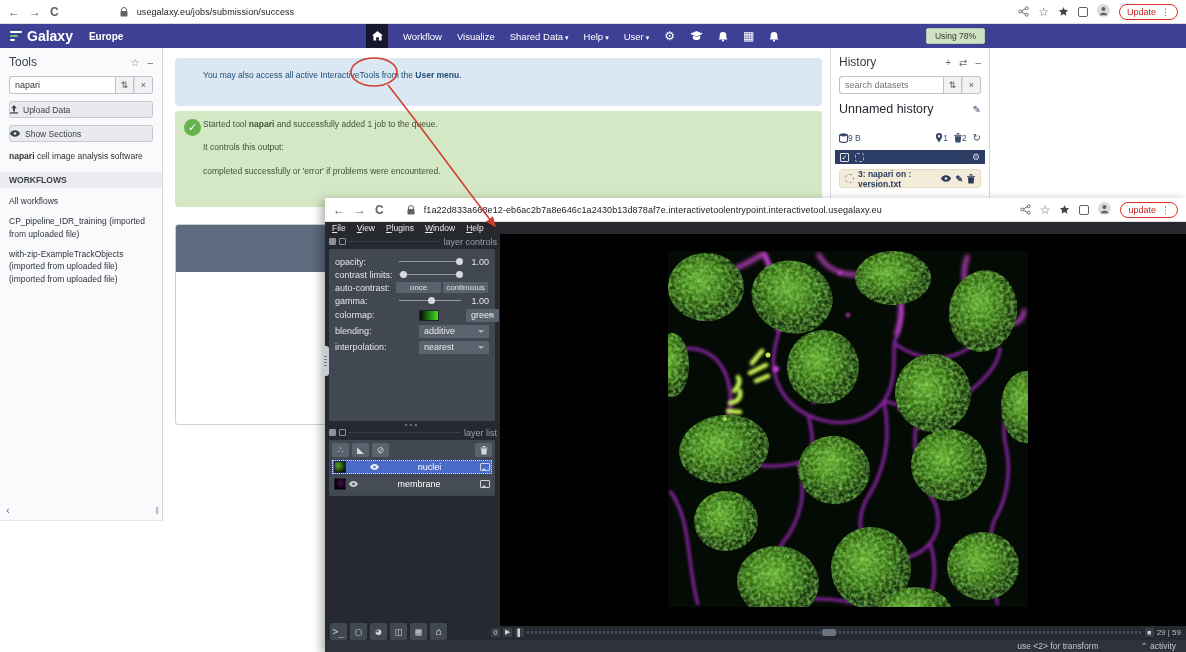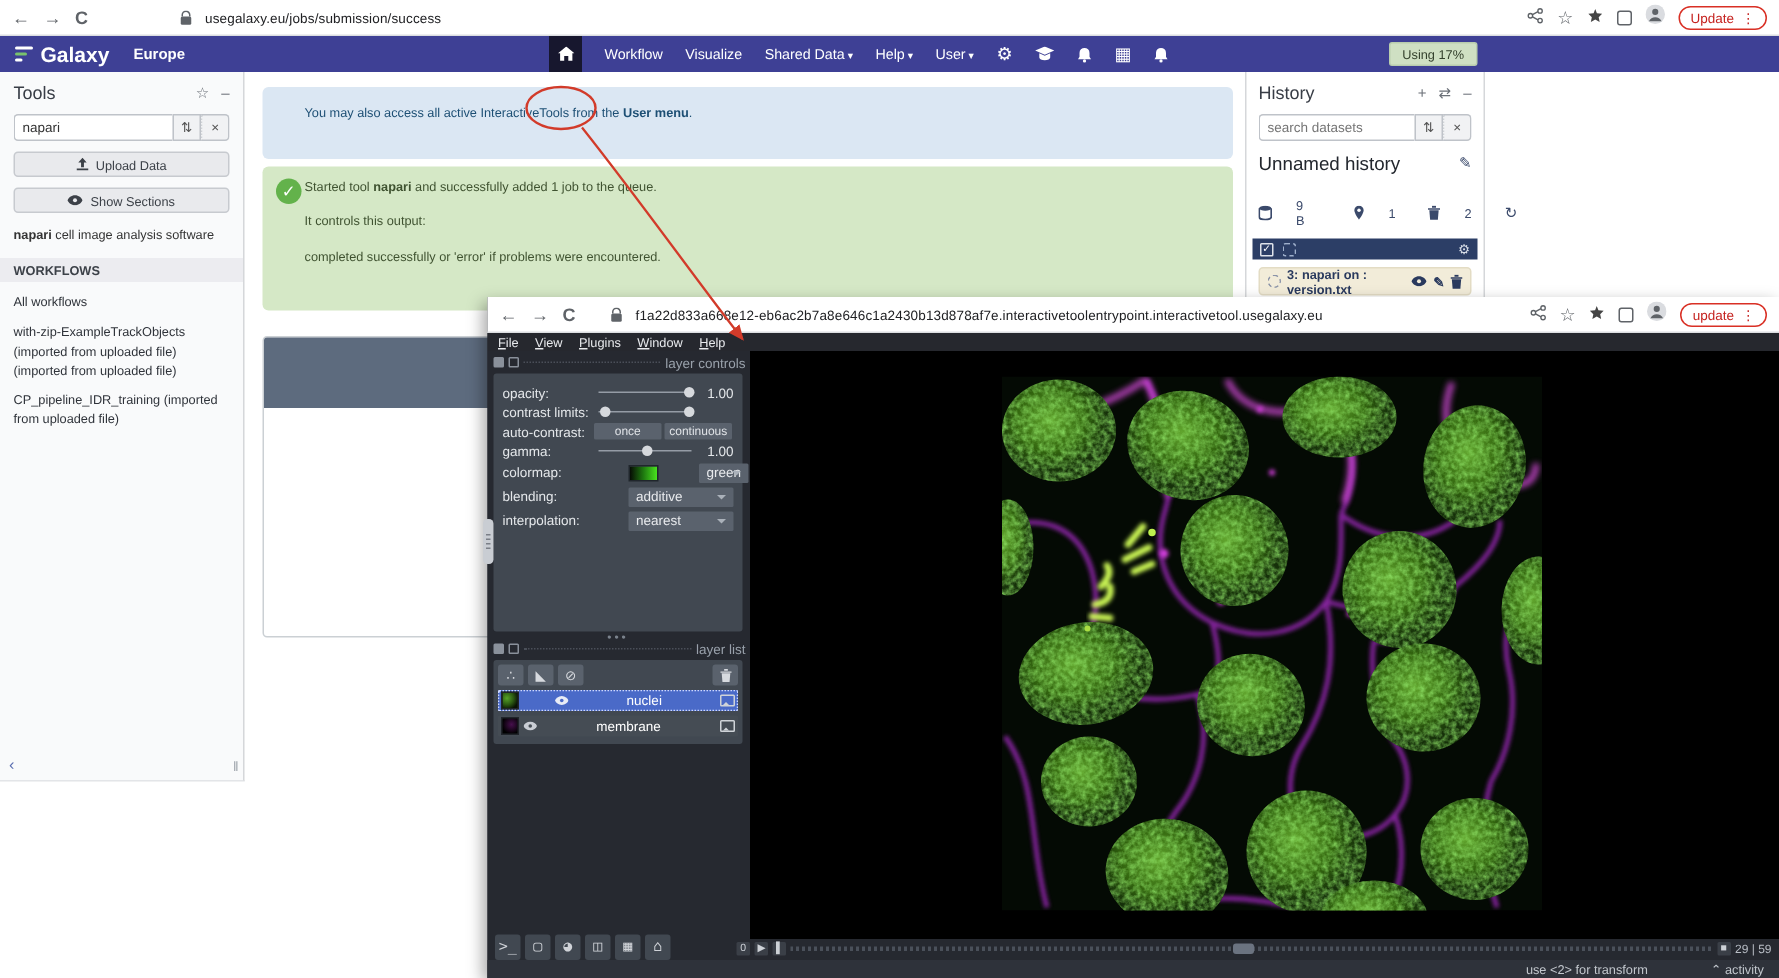"Using 17%" span.usage { text: 17% -> 78% }
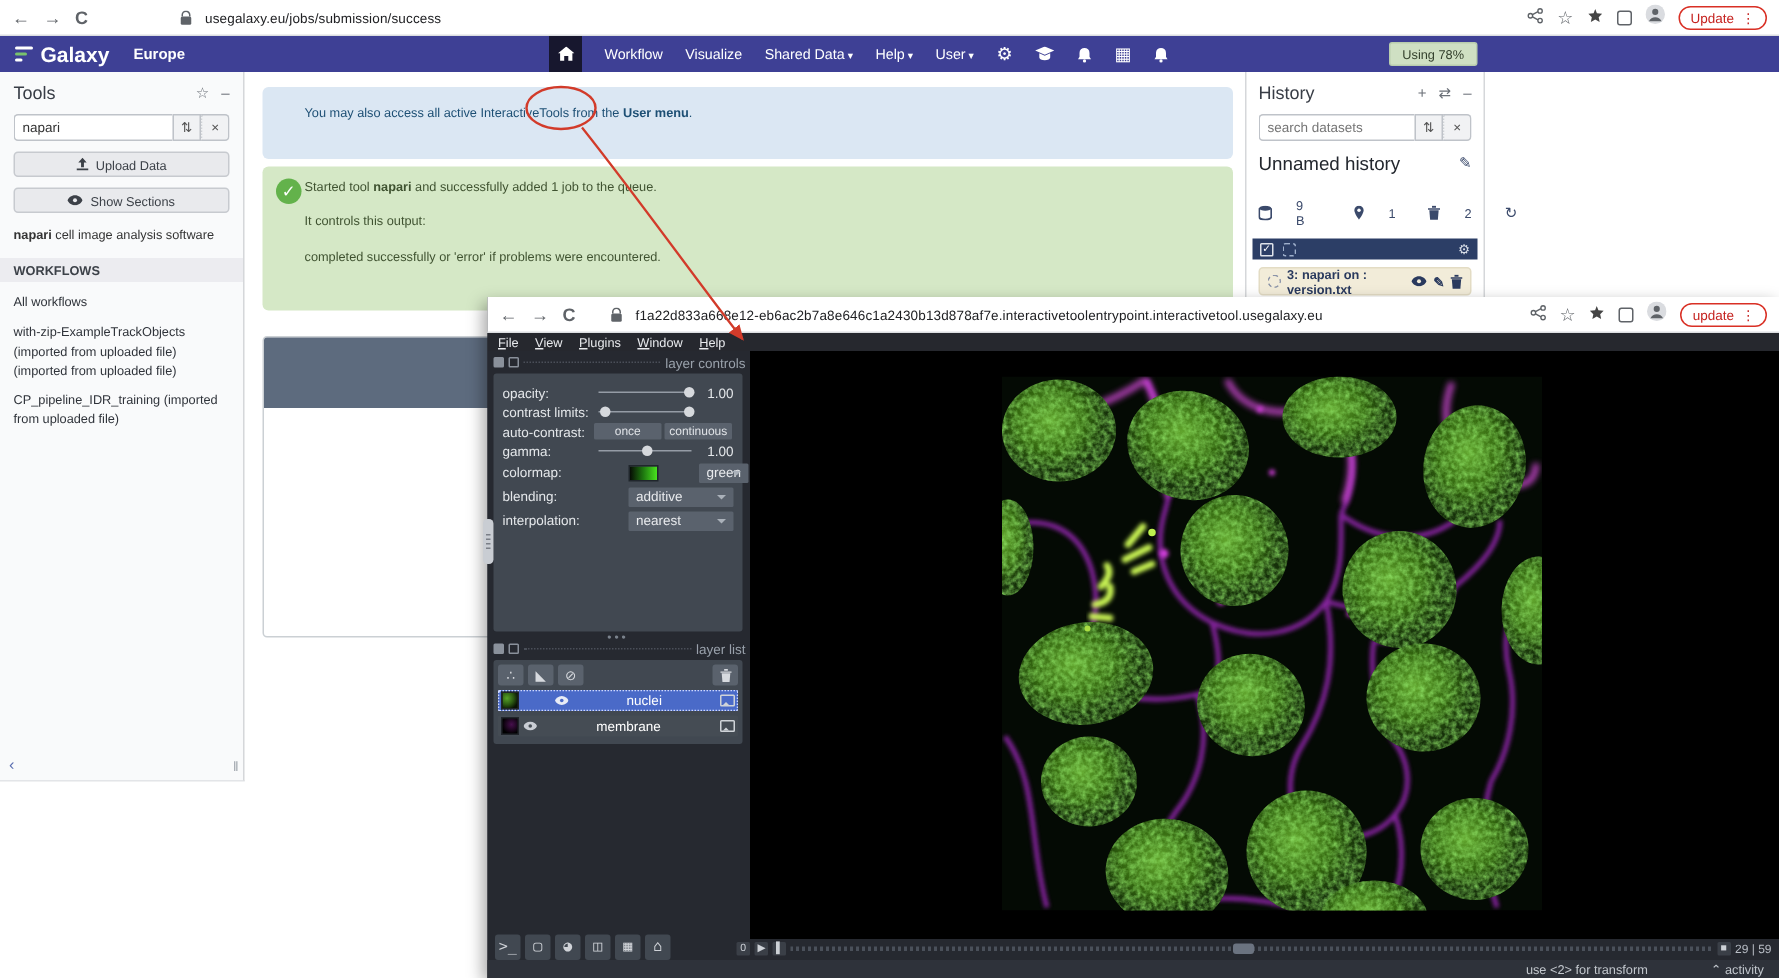"Upload Data" .wideb { justify-content: center -> none }
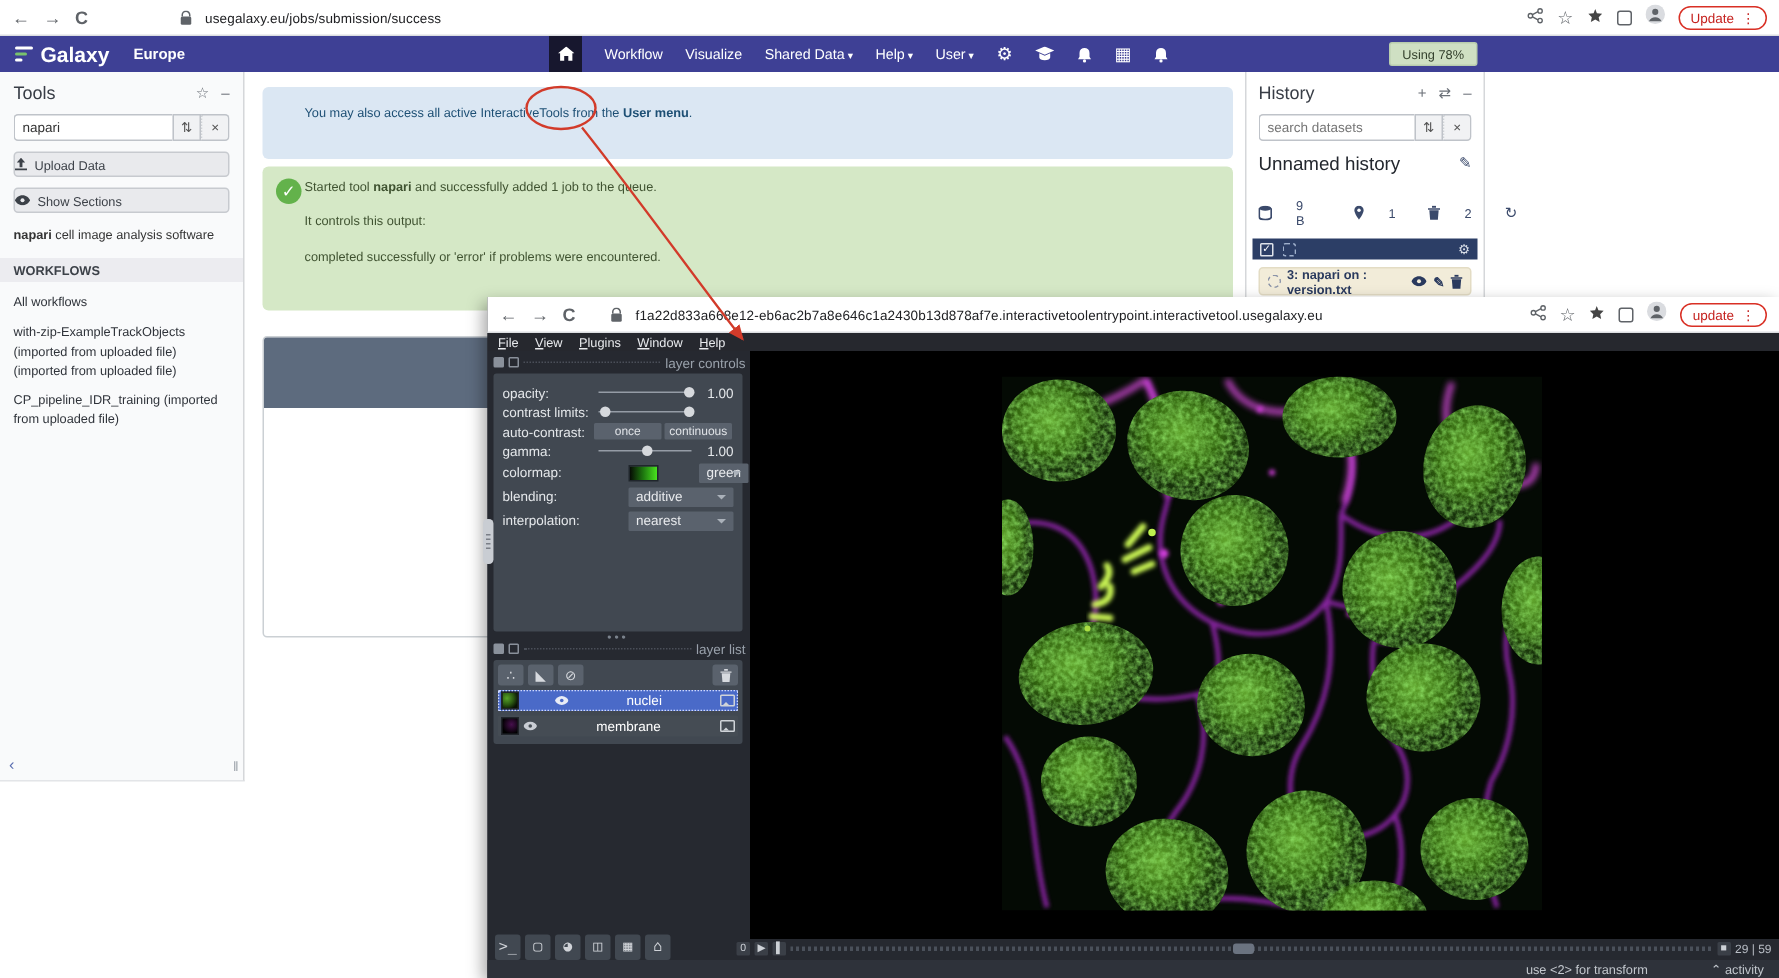"9 B" .hstats { gap: 16px -> 0 }
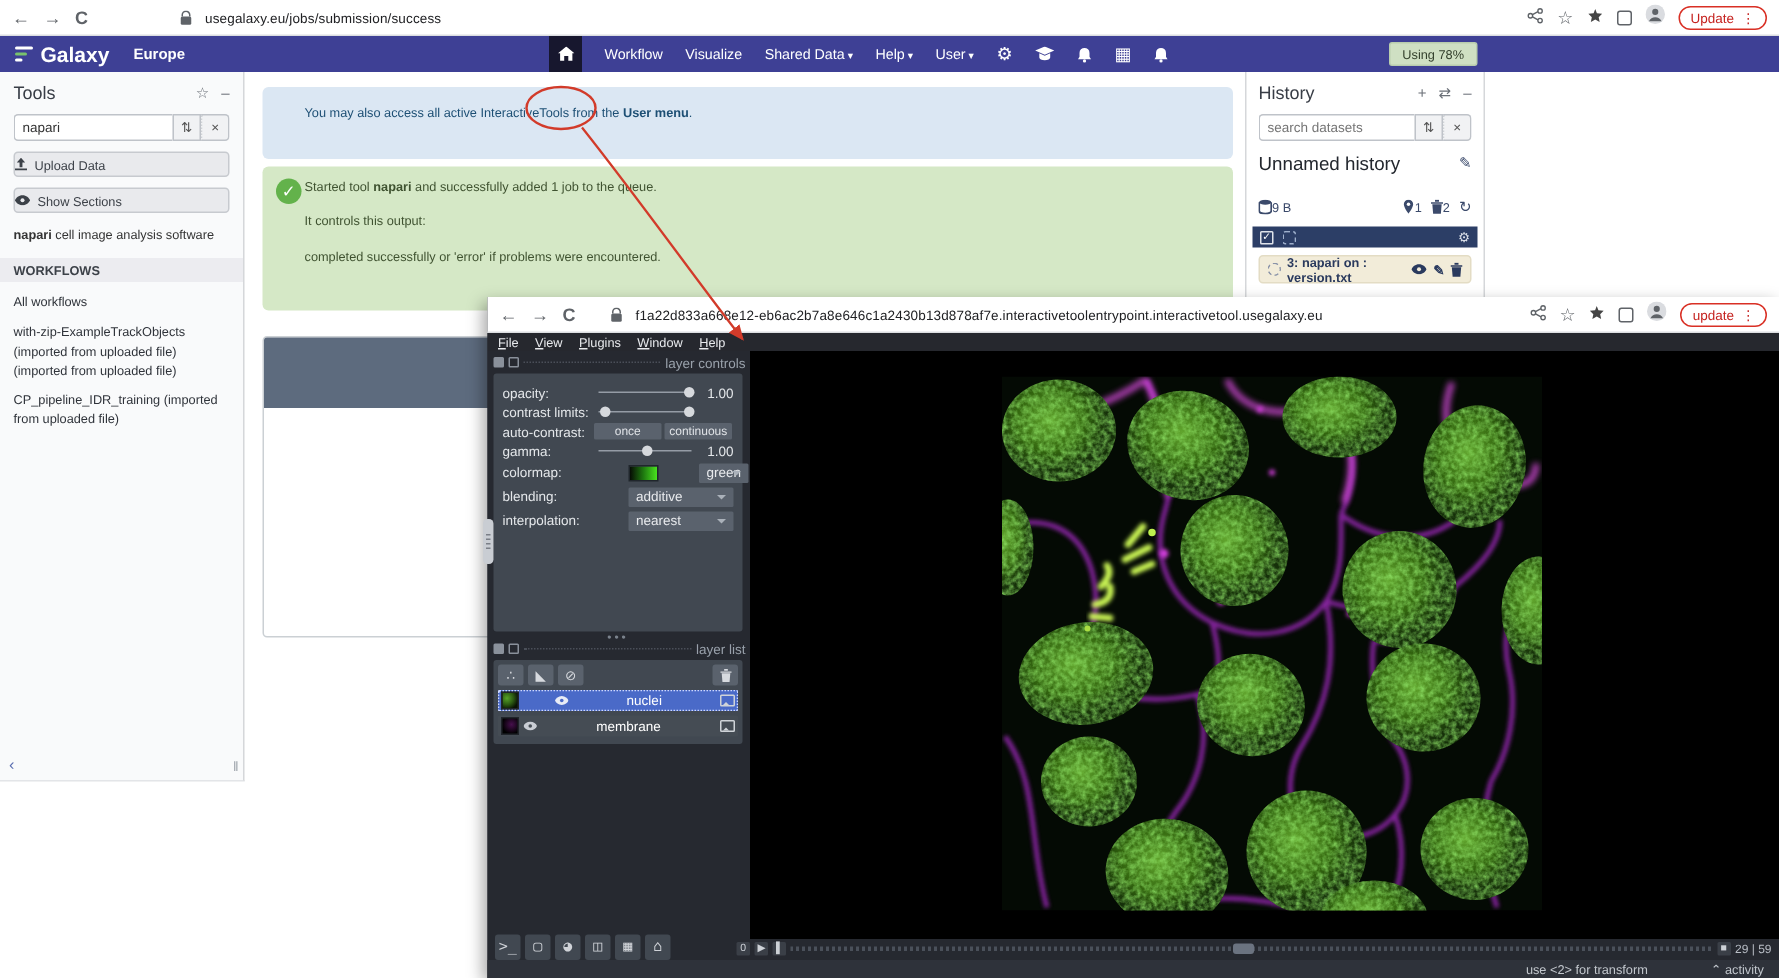"with-zip-ExampleTrackObjects (imported" div.witem { order: before "CP_pipeline_IDR_training (imported from" -> after "CP_pipeline_IDR_training (imported from" }
